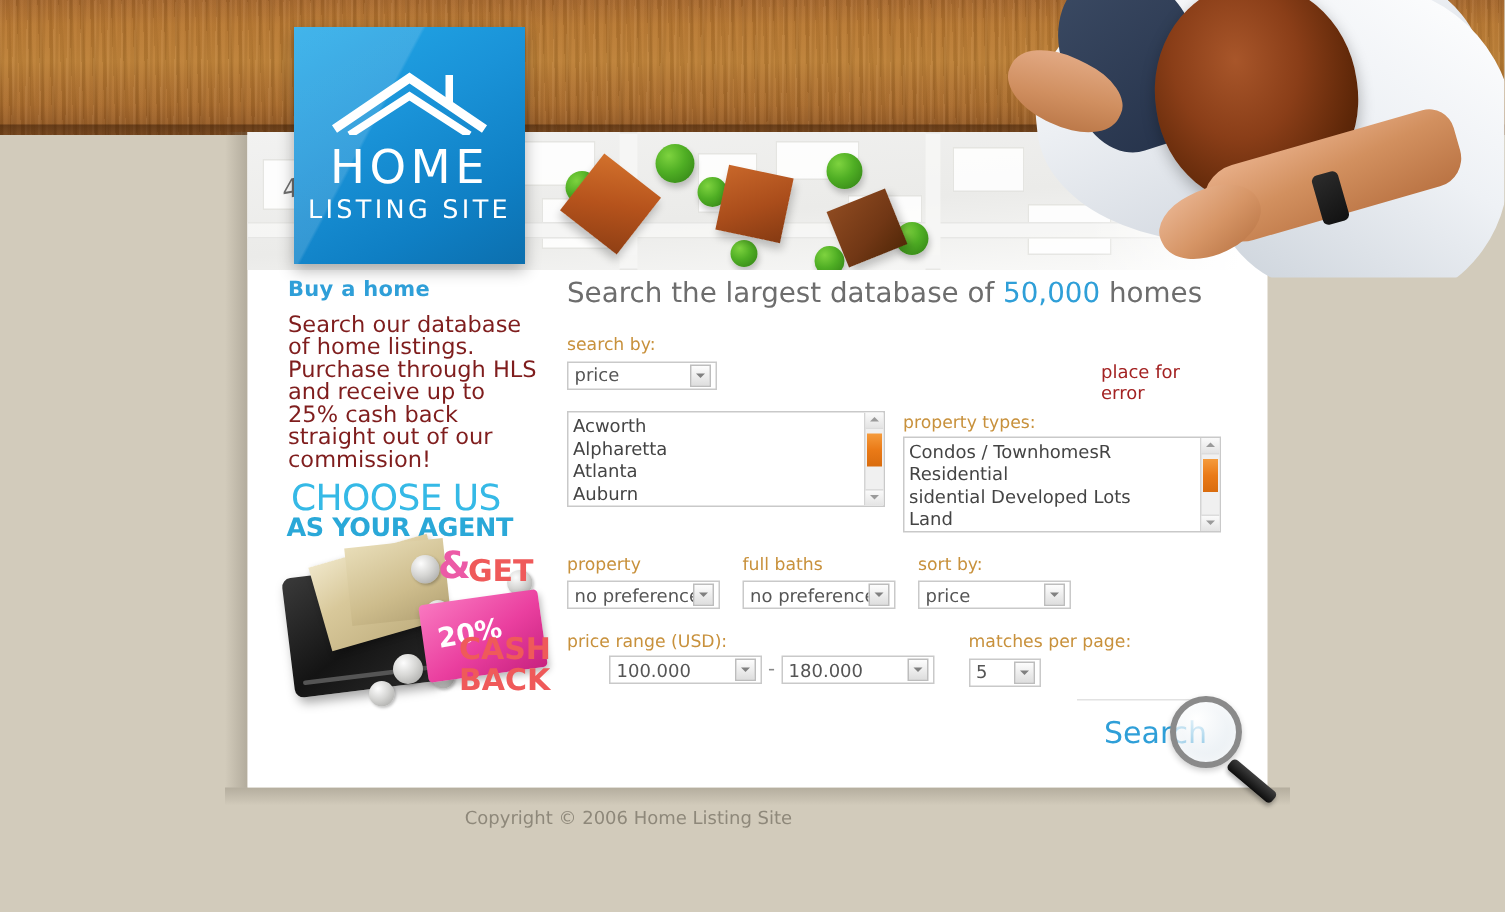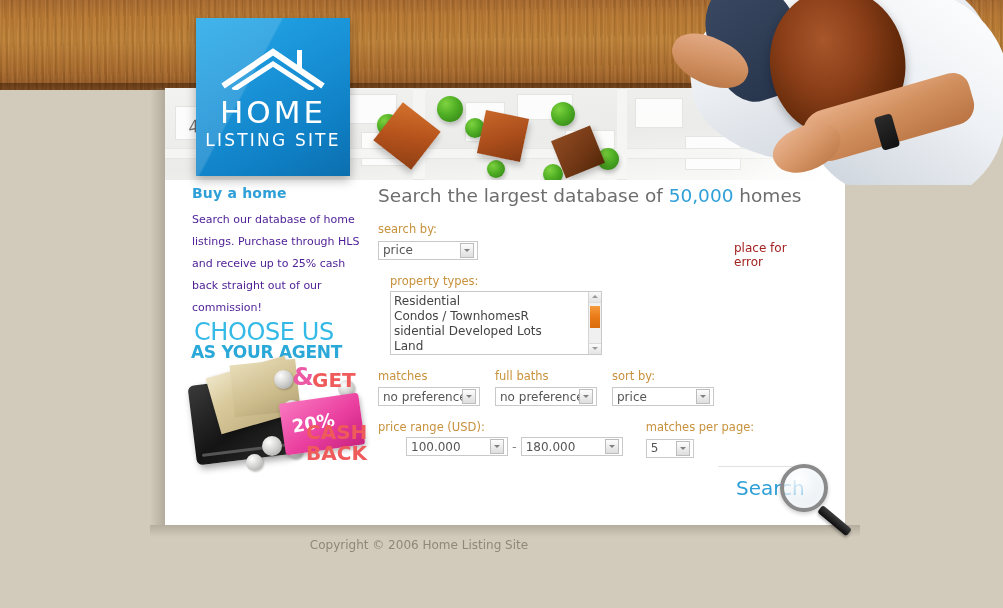"Search our database of home" .buy-text { color: #4c1d95 -> #7f1d1d; font-size: 11px -> 15px; line-height: 22px -> 15px }
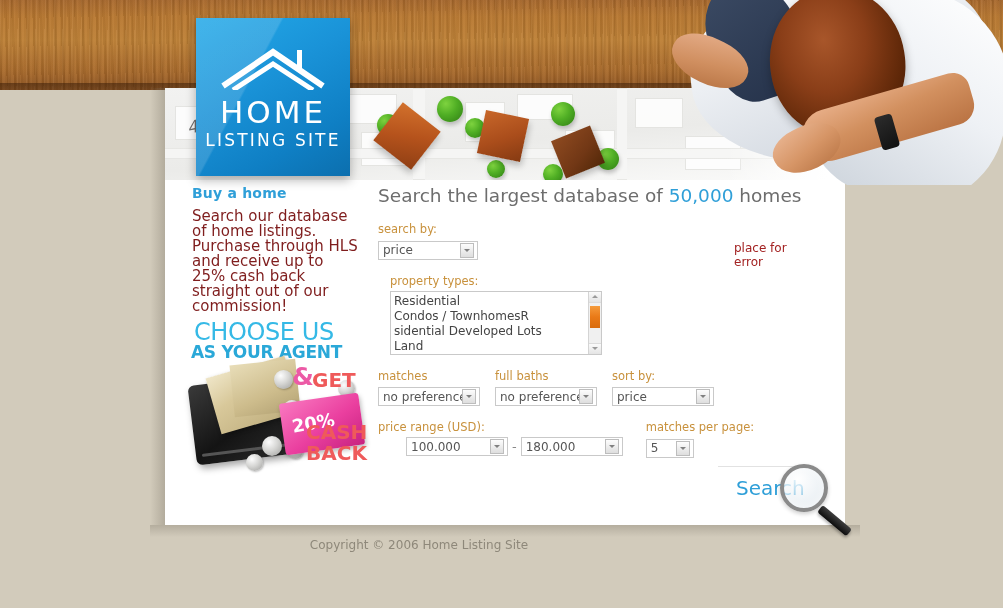"Acworth" div.listbox { html: none -> <div> <ul> <li>Acworth</li> <li>Alpharetta</li> <li>Atlanta</li> <li>Auburn</li> </ul> <div> <div> <i></i> </div> <div></div> <div> <i></i> </div> </div> </div> }
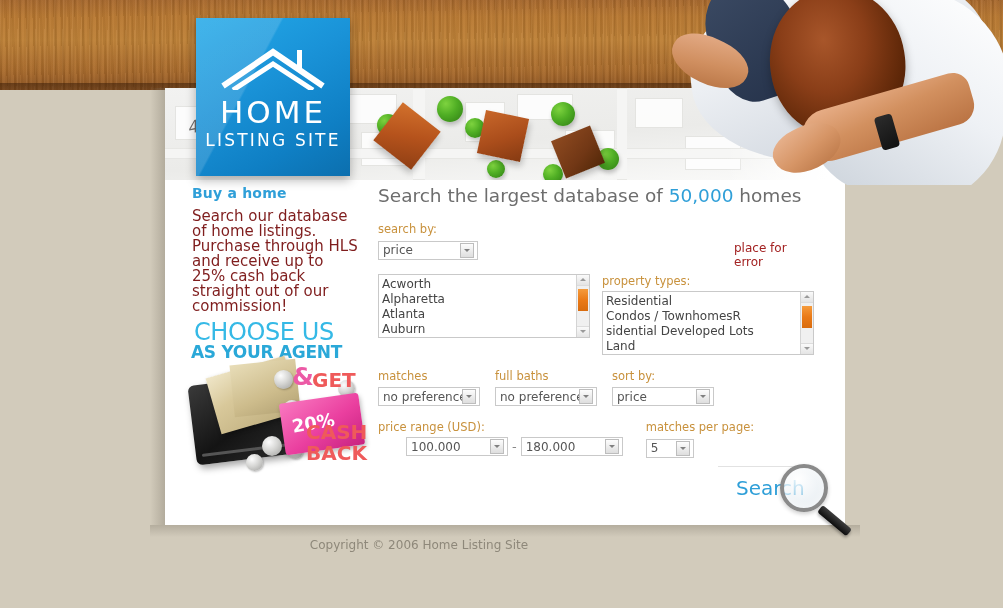"Residential" li { order: before "Condos / TownhomesR" -> after "Condos / TownhomesR" }
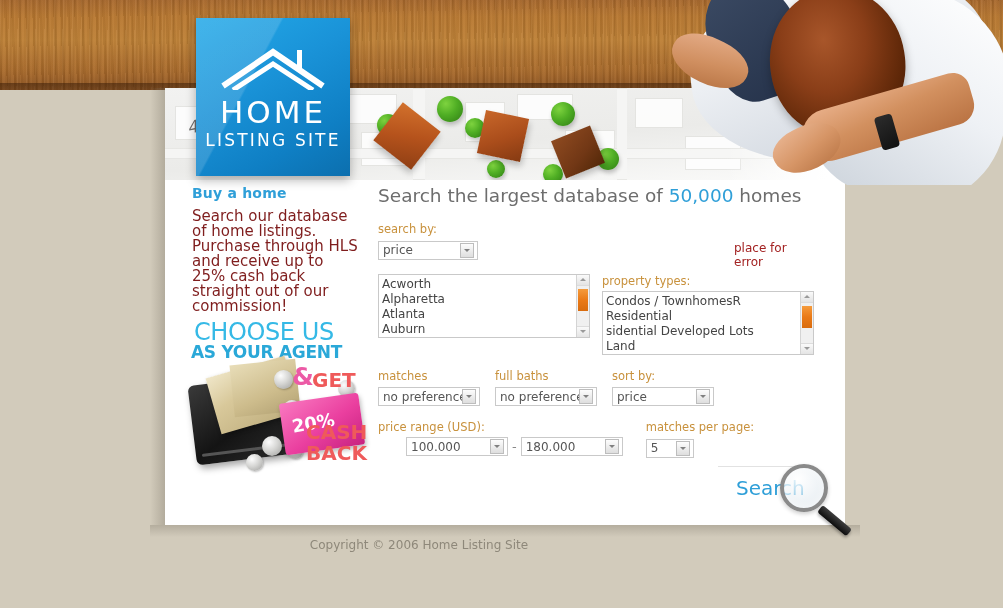"matches" span.lbl { text: matches -> property }
